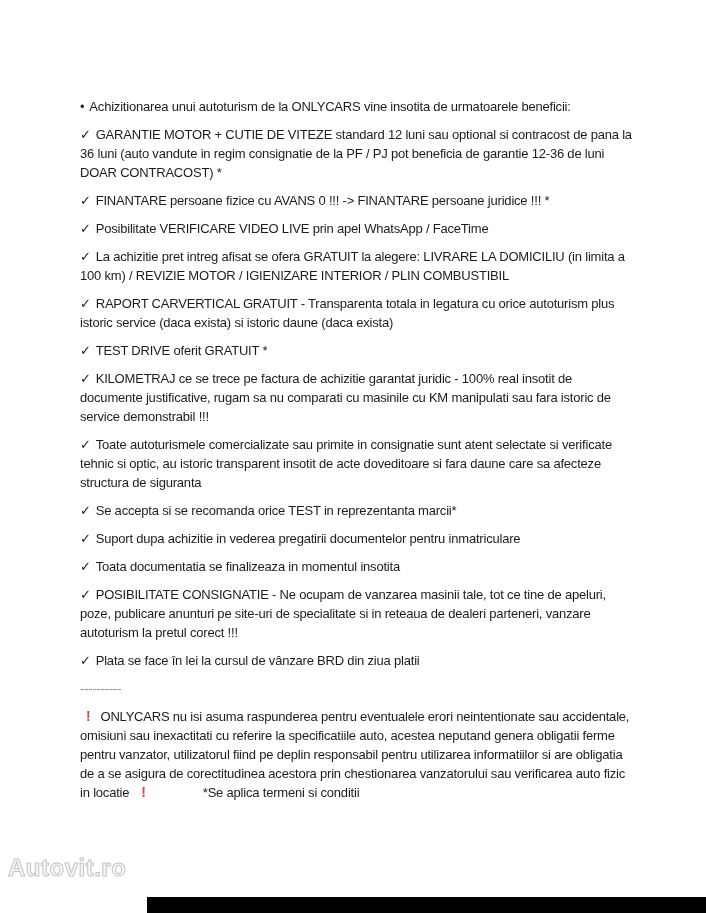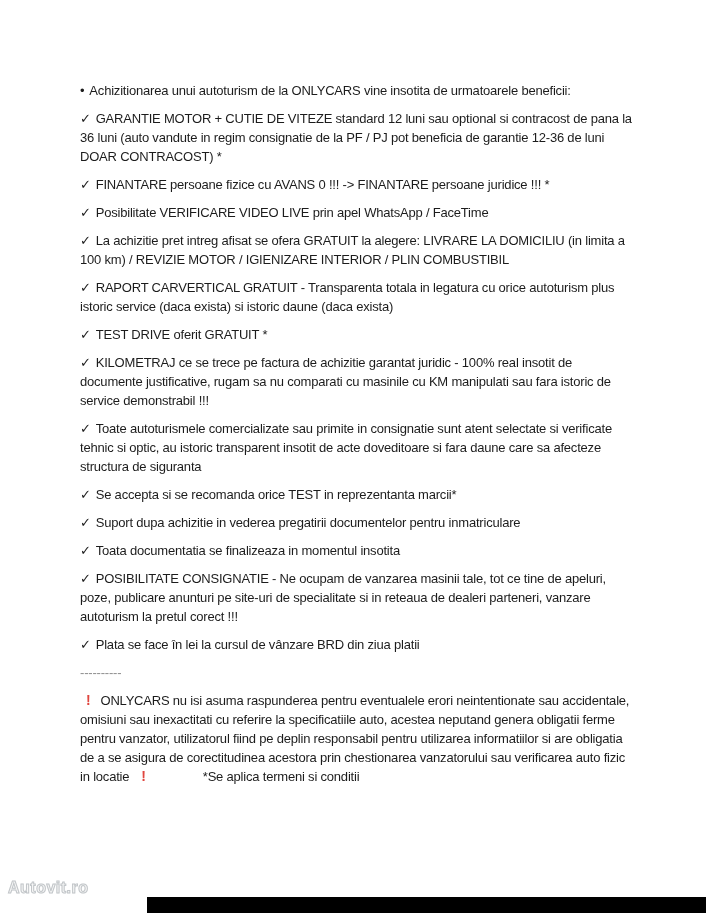"• Achizitionarea unui autoturism de" .doc { top: 81px -> 97px }
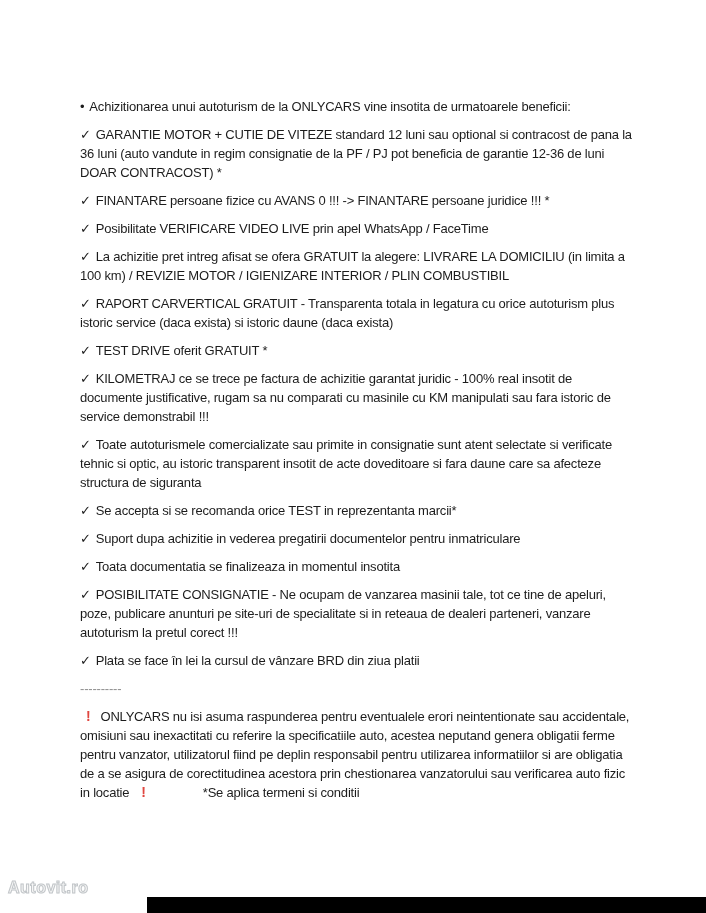"Autovit.ro" .watermark { font-size: 16px -> 24px; top: 879px -> 854px }
